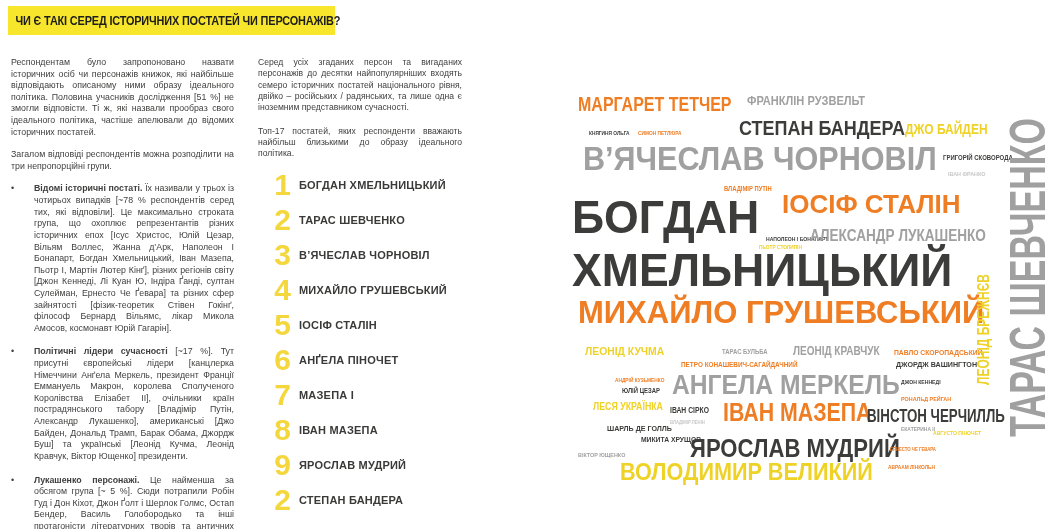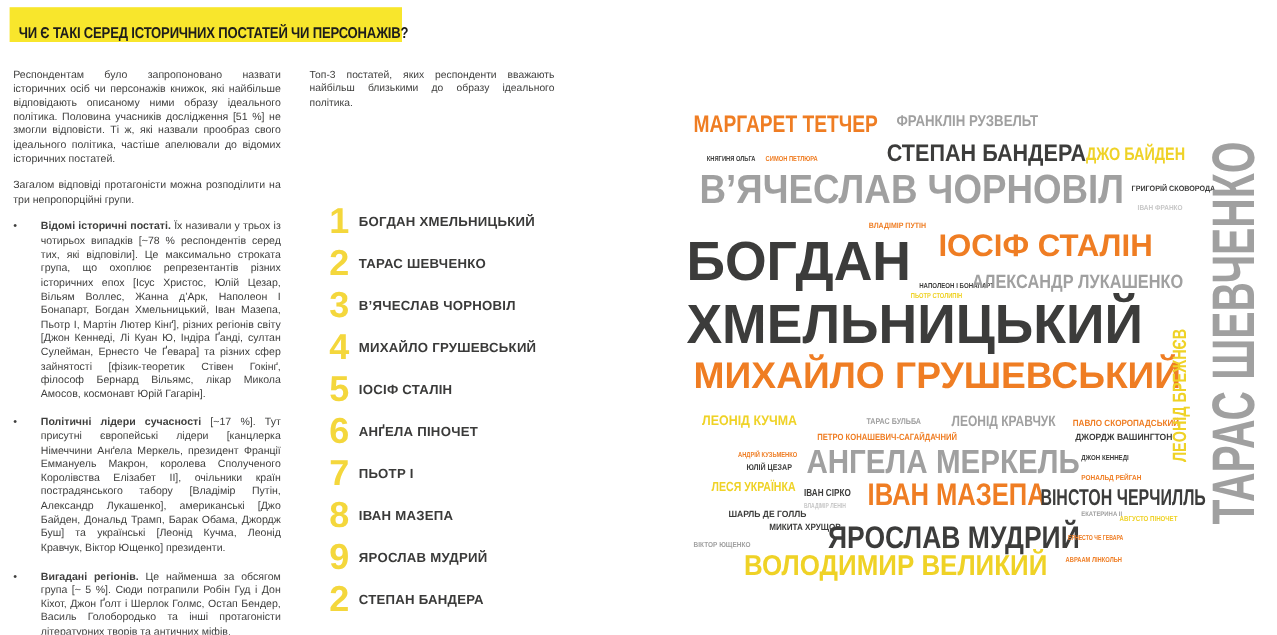"ЧИ Є ТАКІ СЕРЕД ІСТОРИЧНИХ" .titlebar { align-items: flex-end -> center }
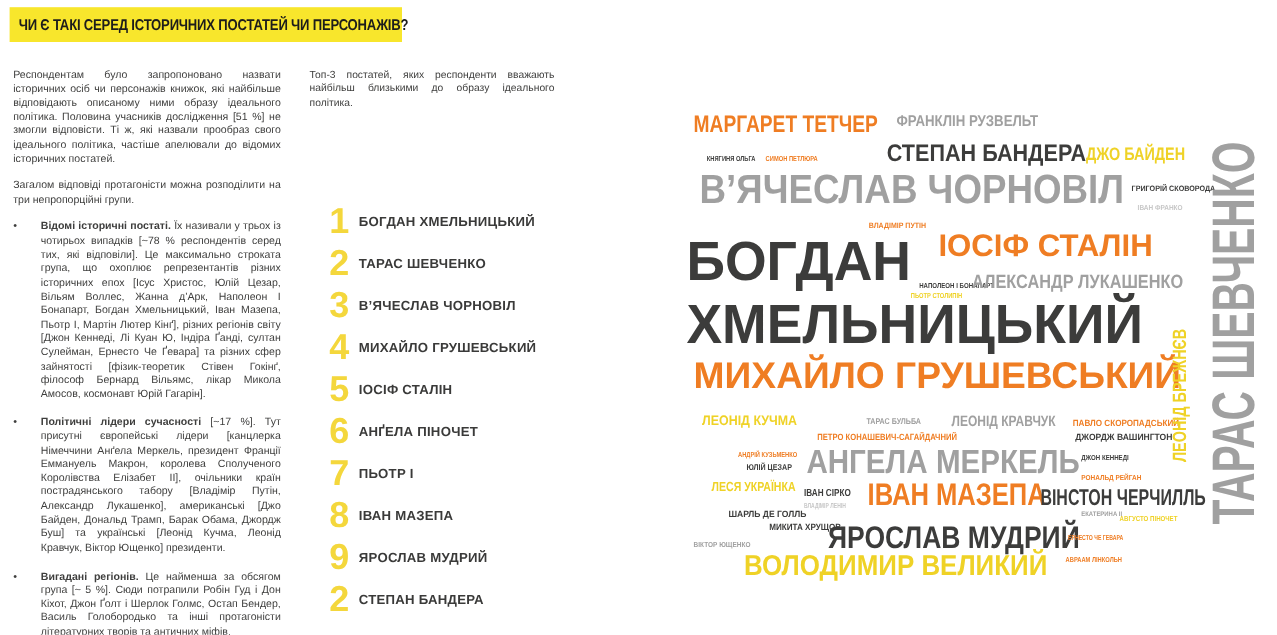"Серед усіх згаданих персон та" p { html: none -> <p>Серед усіх згаданих персон та вигаданих персонажів до десятки найпопулярніших входять семеро історичних постатей національного рівня, двійко – російських / радянських, та лише одна є іноземним представником сучасності.</p> }
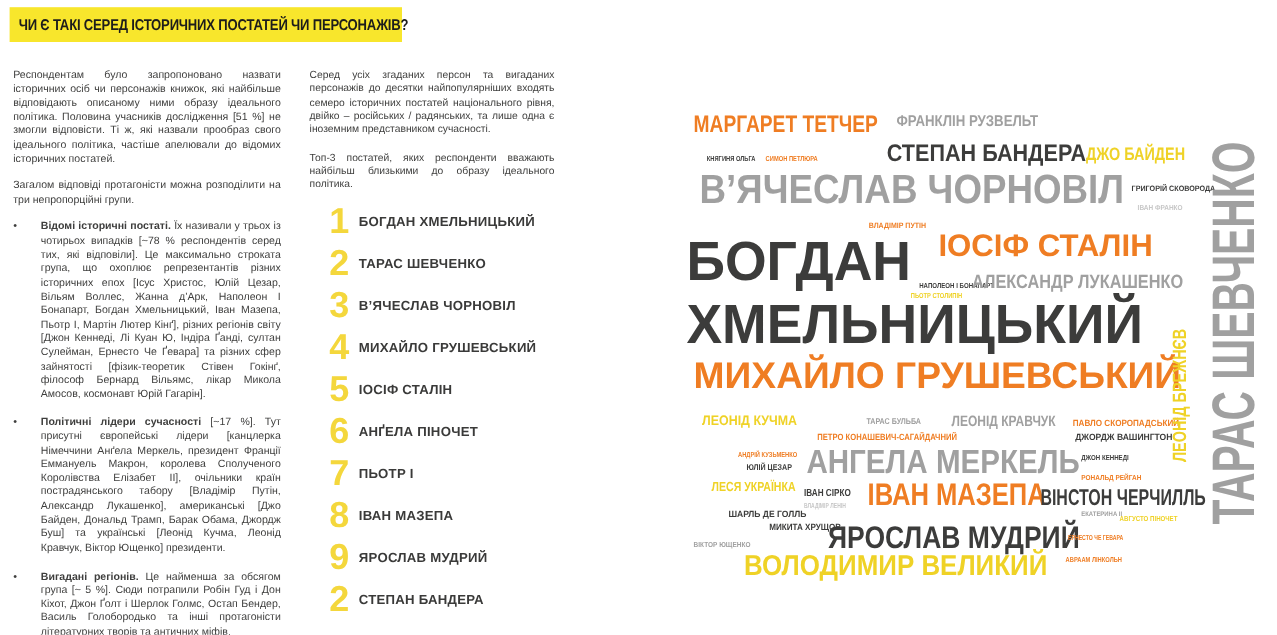"Топ-3 постатей, яких респонденти" p { text: Топ-3 -> Топ-17 }
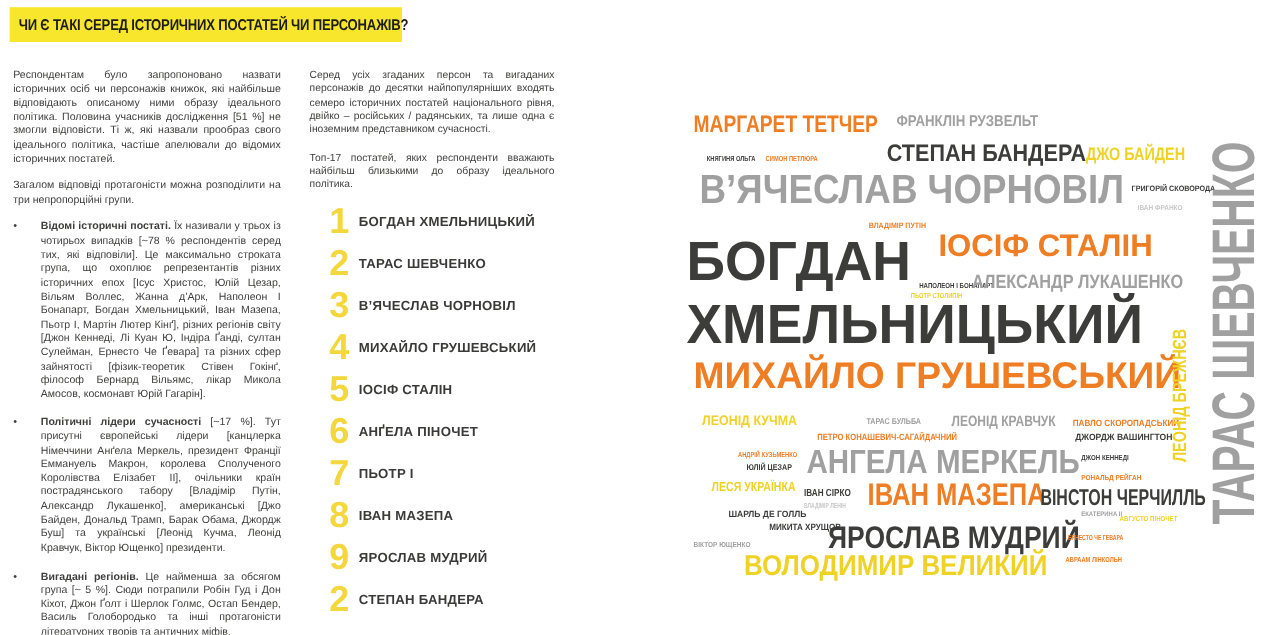"Загалом відповіді протагоністи можна" p { text: протагоністи -> респондентів }
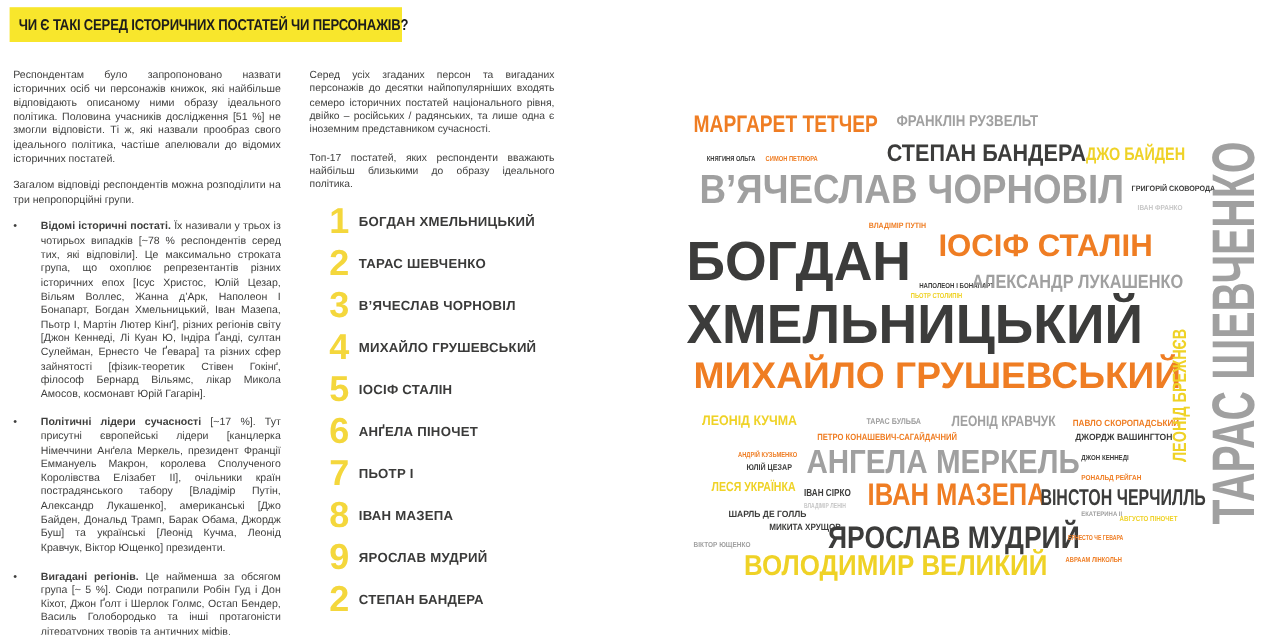"ПЬОТР І" span.t10name { text: ПЬОТР -> МАЗЕПА }
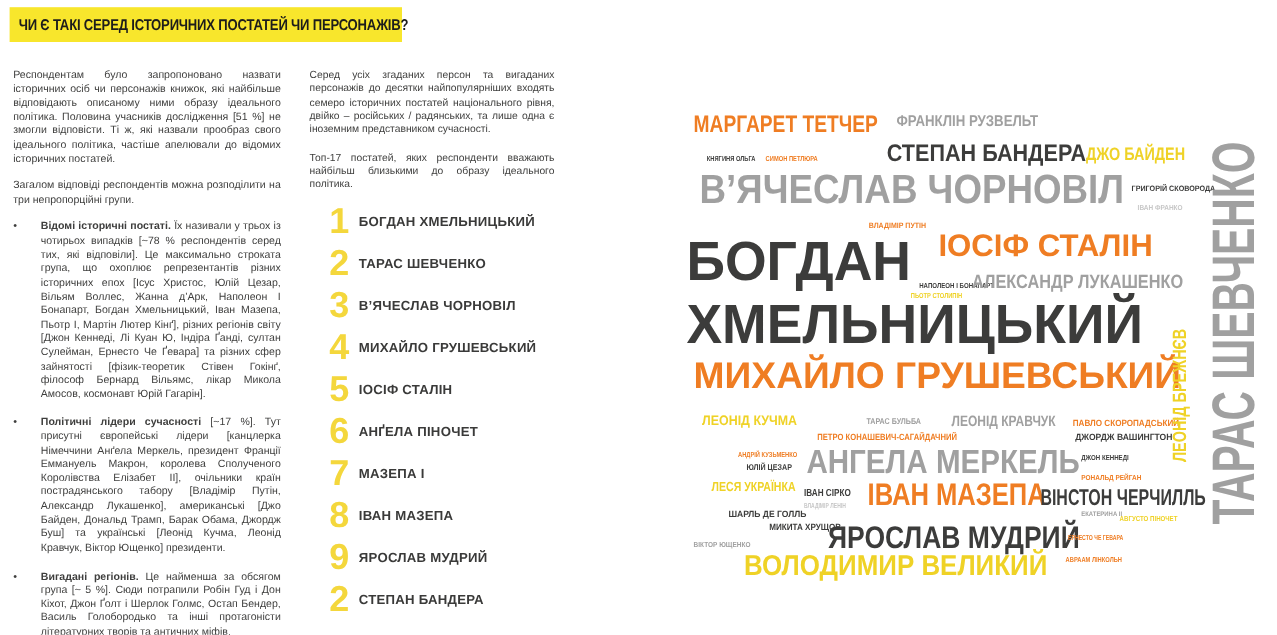"Вигадані регіонів." b { text: Вигадані регіонів -> Лукашенко персонажі }
